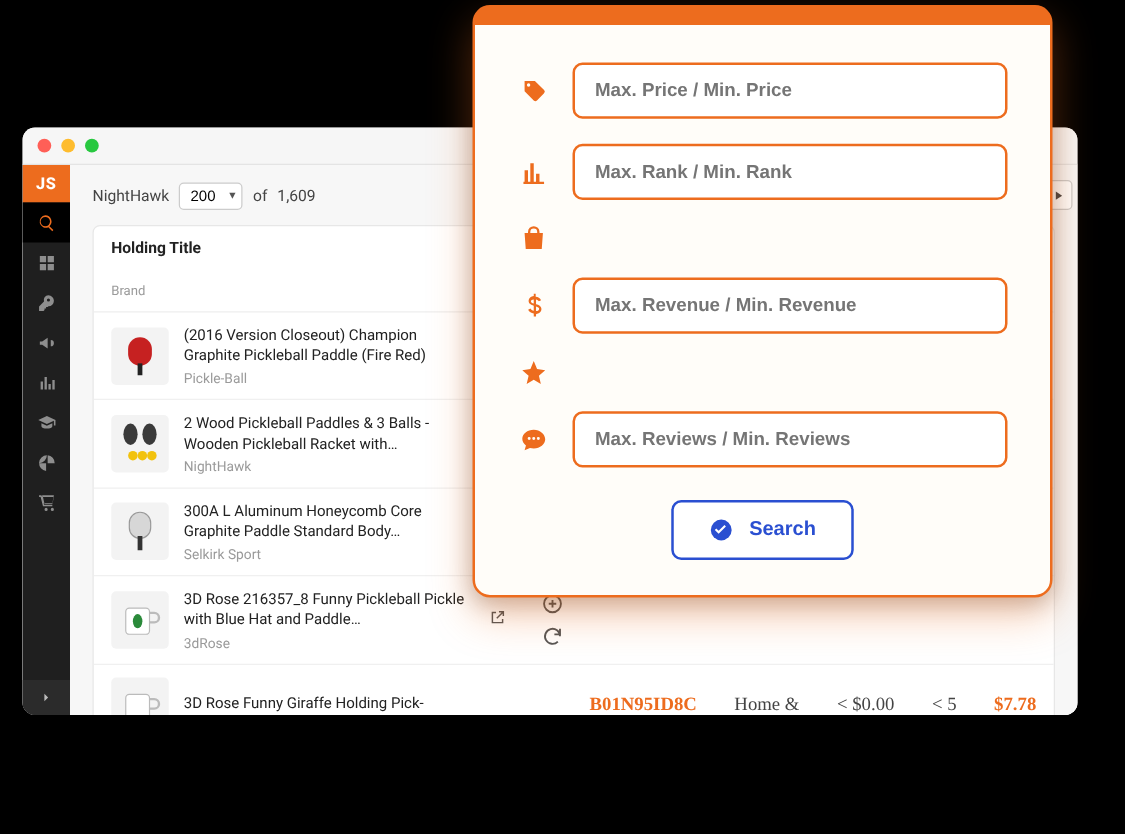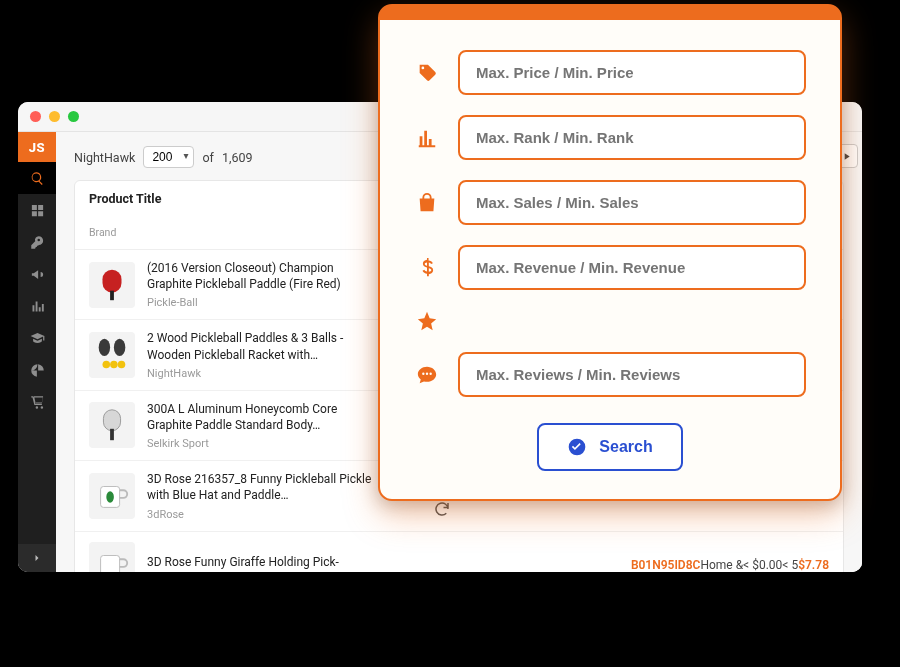"Product Title" div.h1 { text: Product -> Holding }
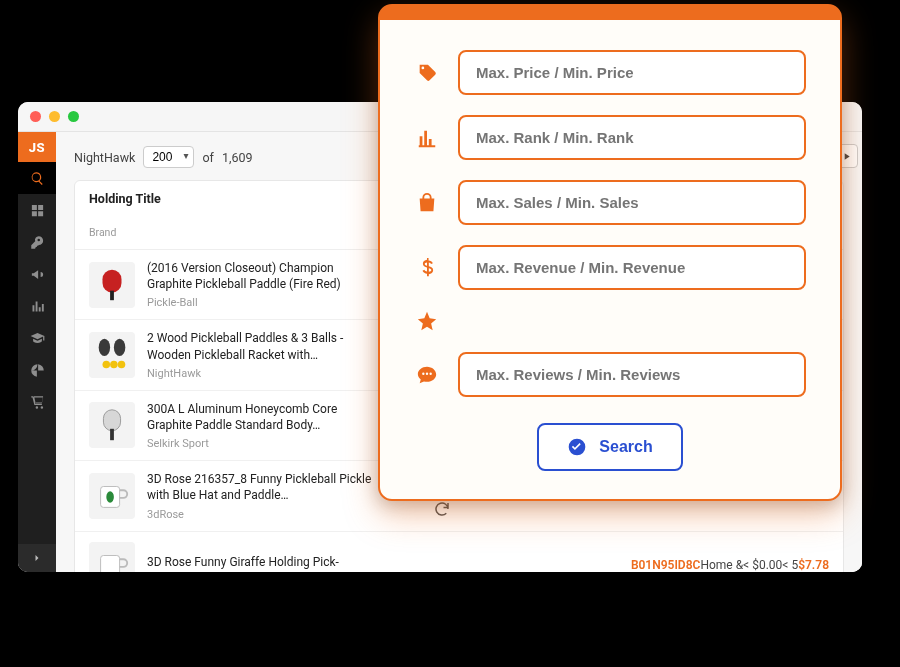"Max. Sales / Min. Sales" input.filter-input { html: <input> -> none }
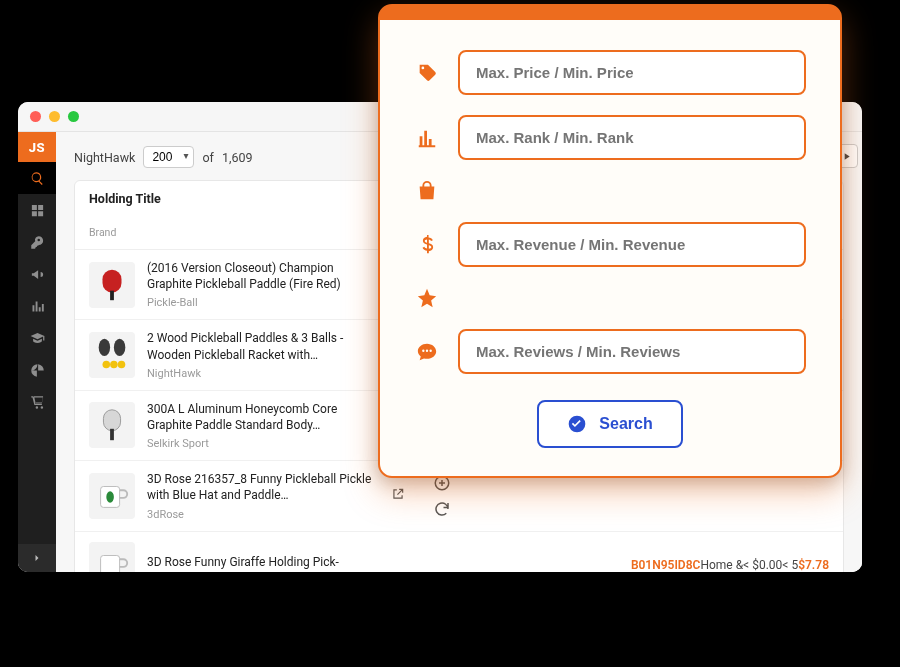"B01N95ID8C" .row-metrics { font-family: none -> Liberation Serif, serif; font-size: 12px -> 15px; gap: none -> 30px }
